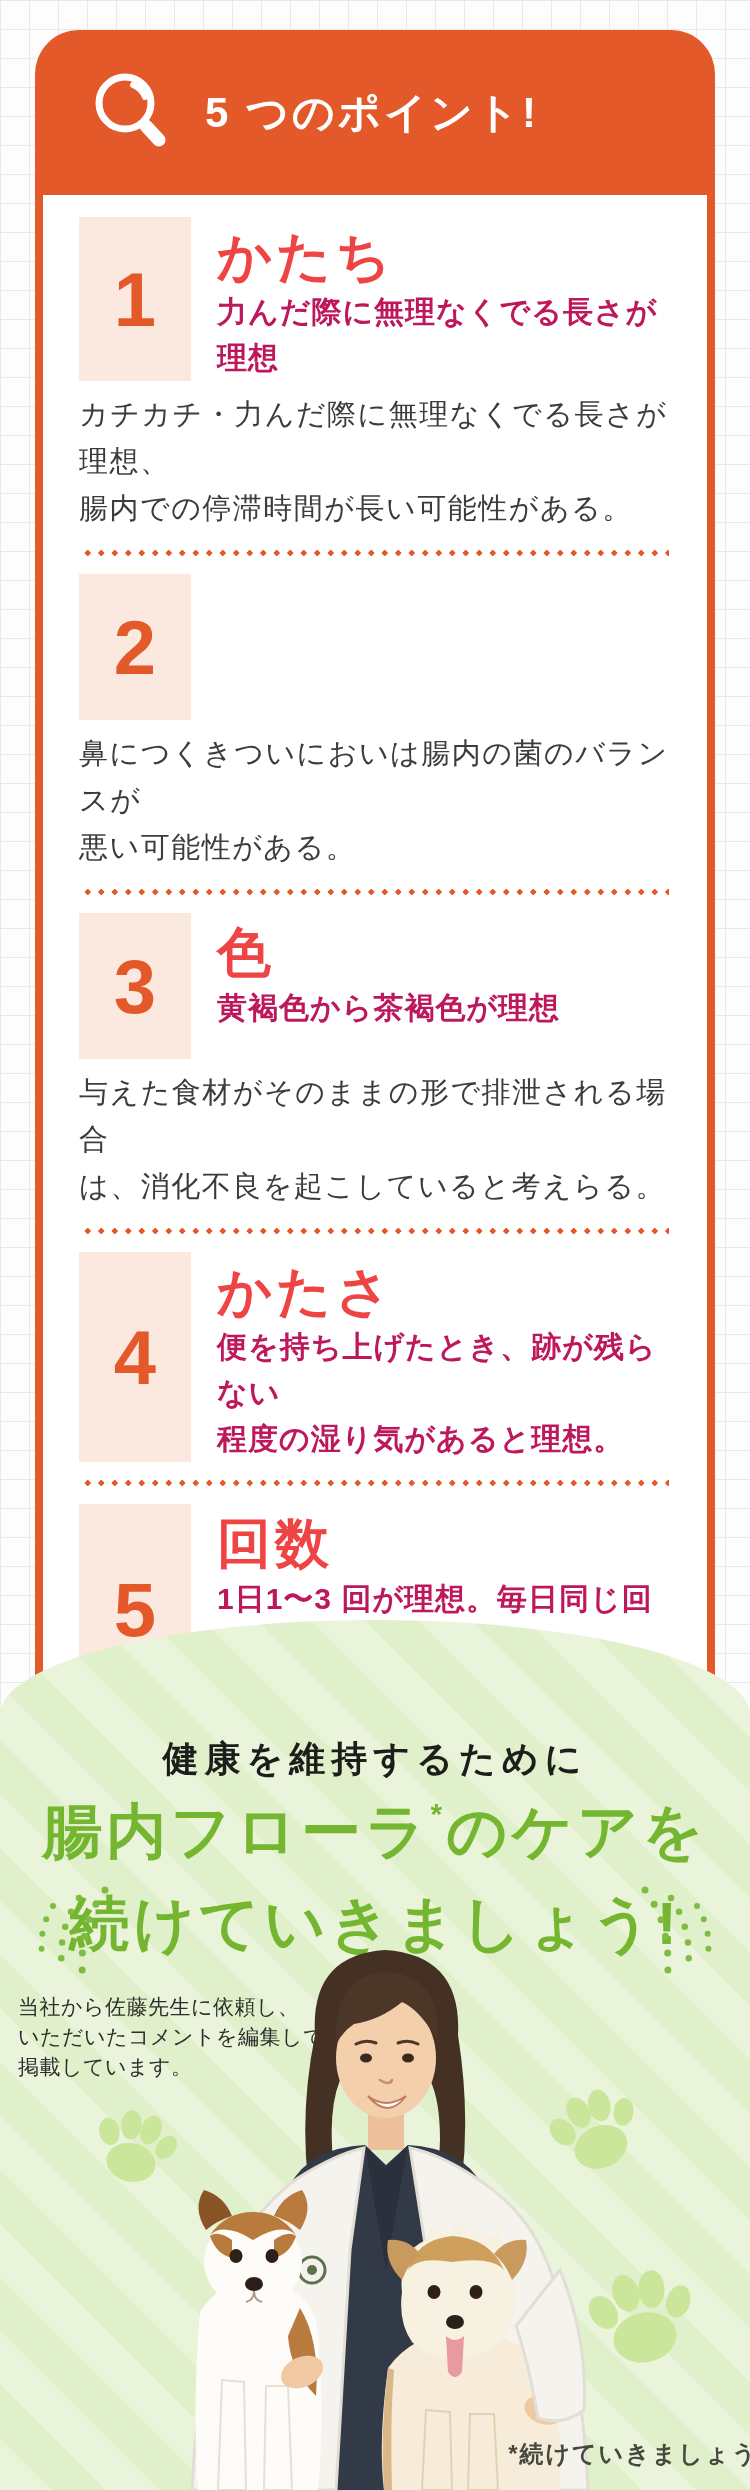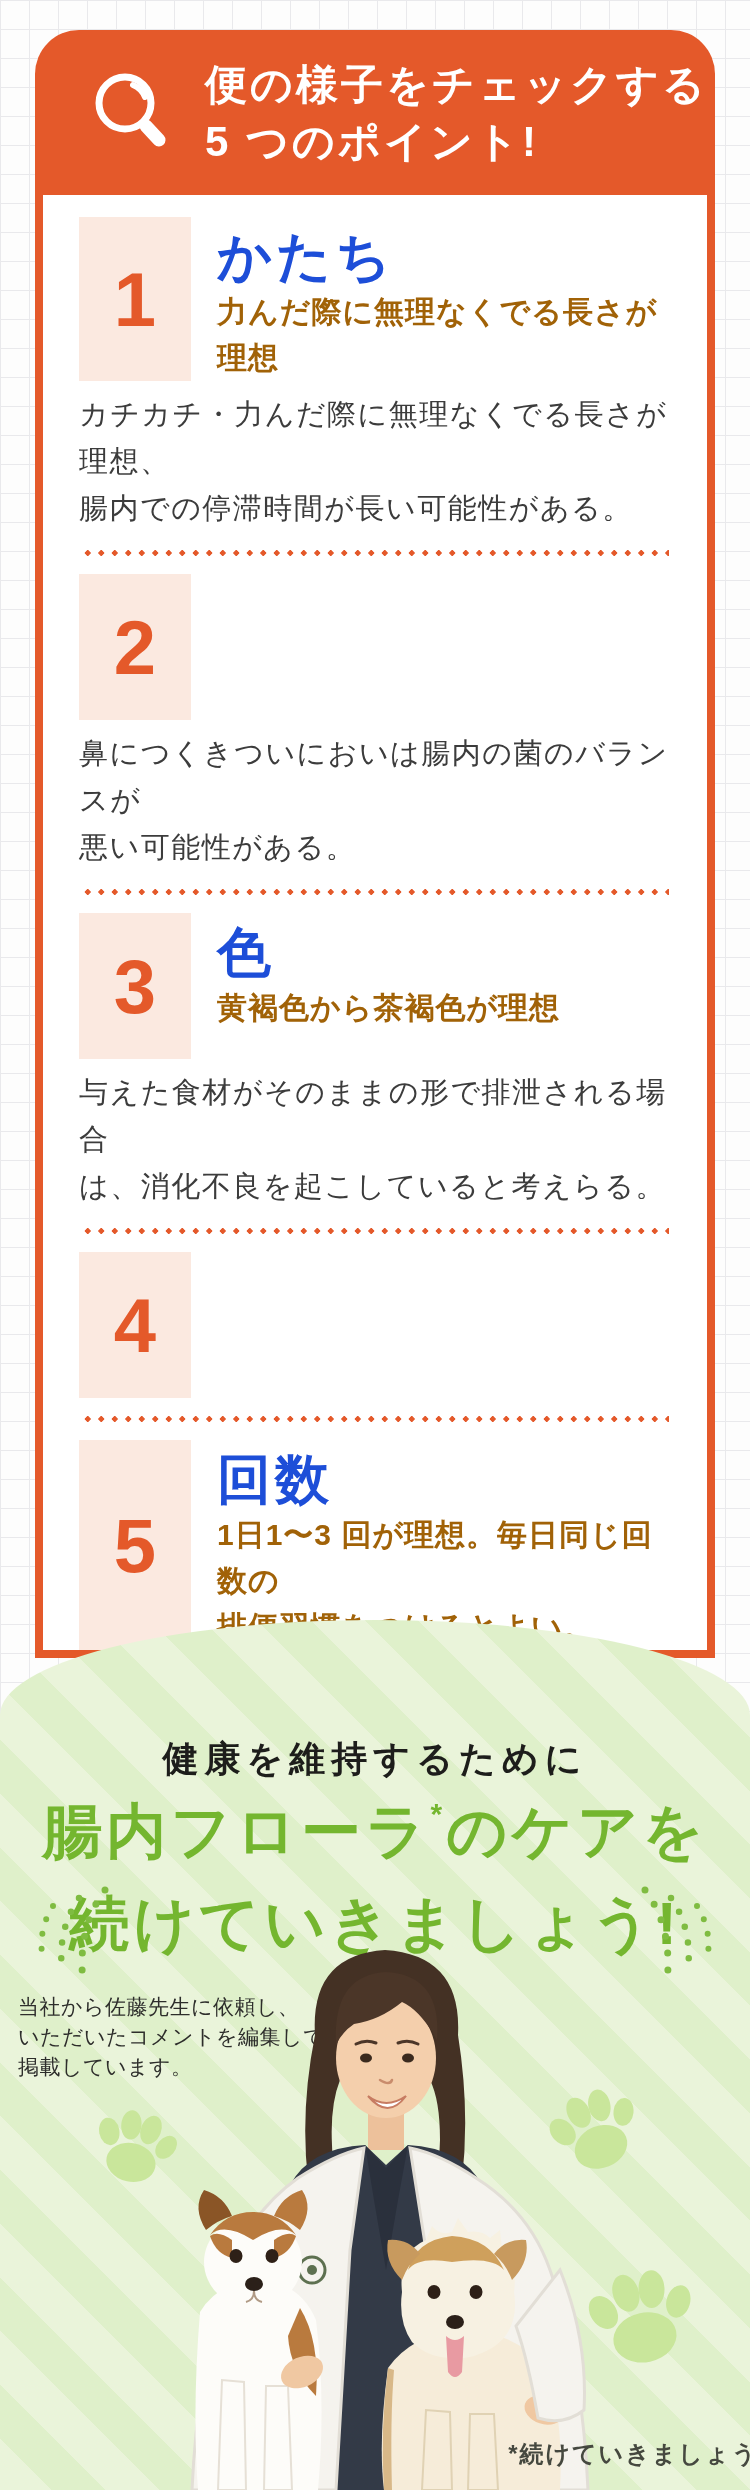"便の様子をチェックする" div { html: <div>便の様子をチェックする</div> -> none }
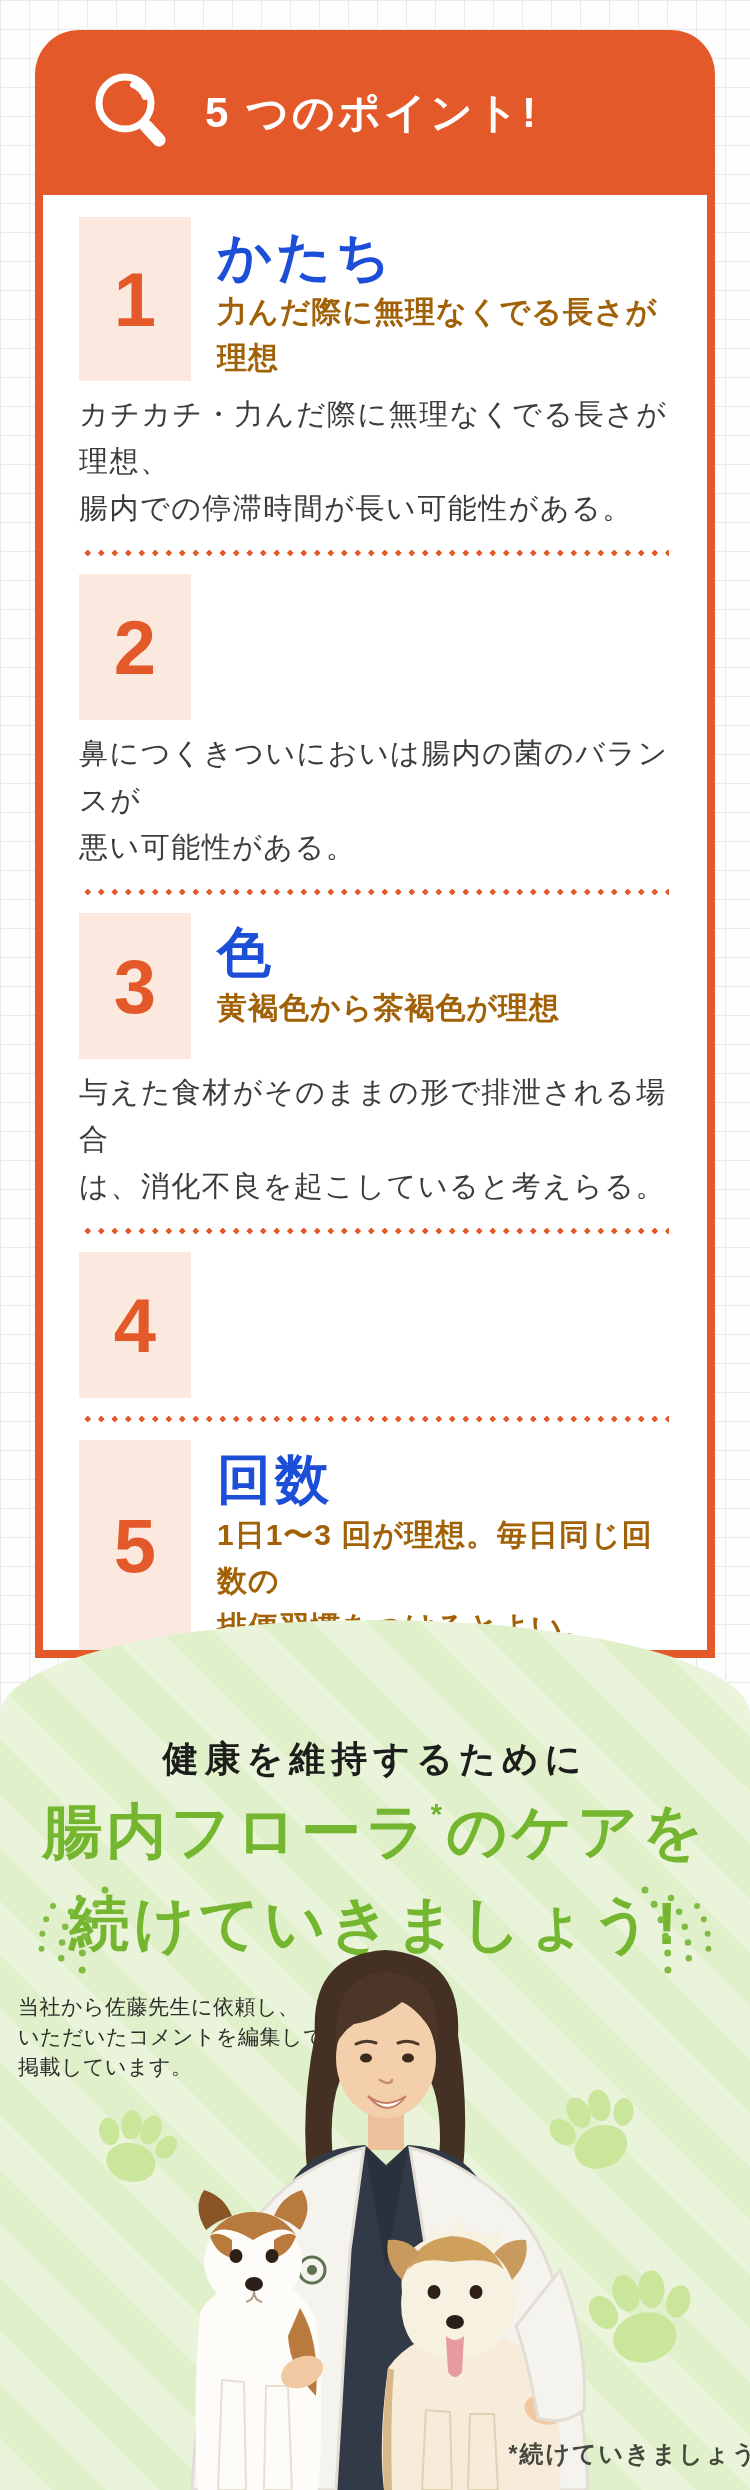"かたち" .ptitle { color: #1d4ed8 -> #ef4444 }
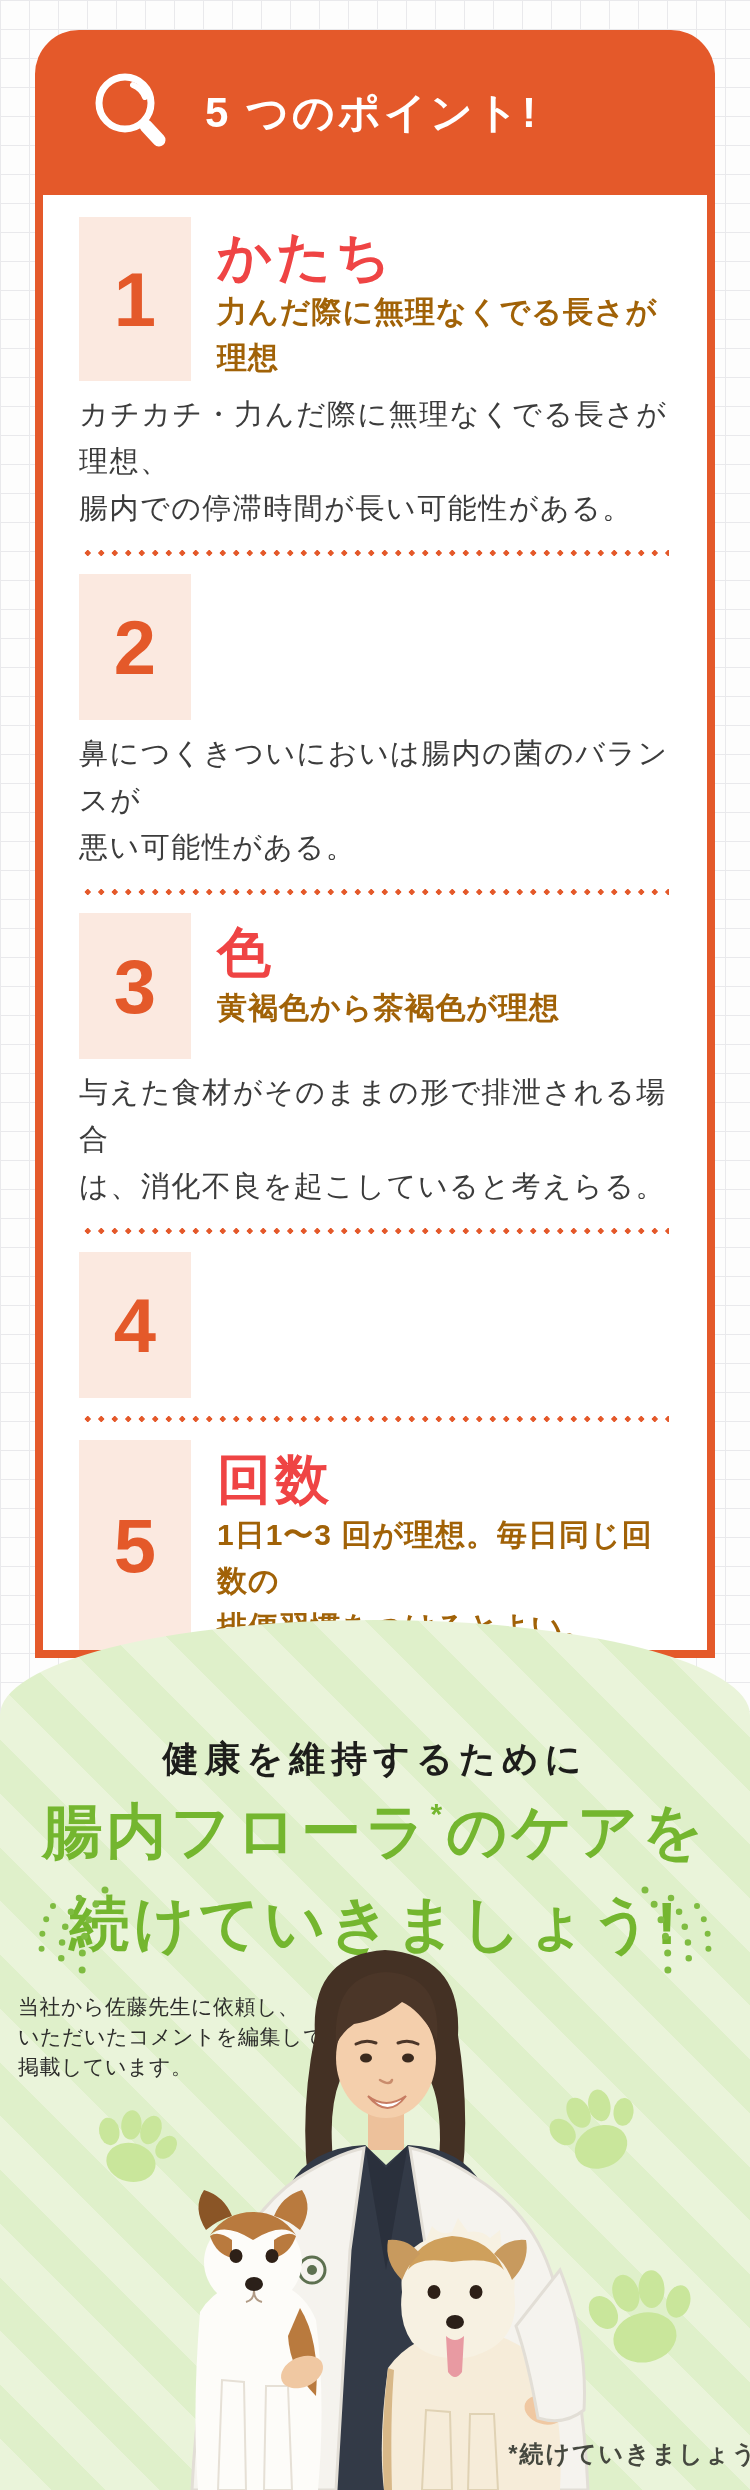"力んだ際に無理なくでる長さが理想" .psub { color: #a16207 -> #be185d }
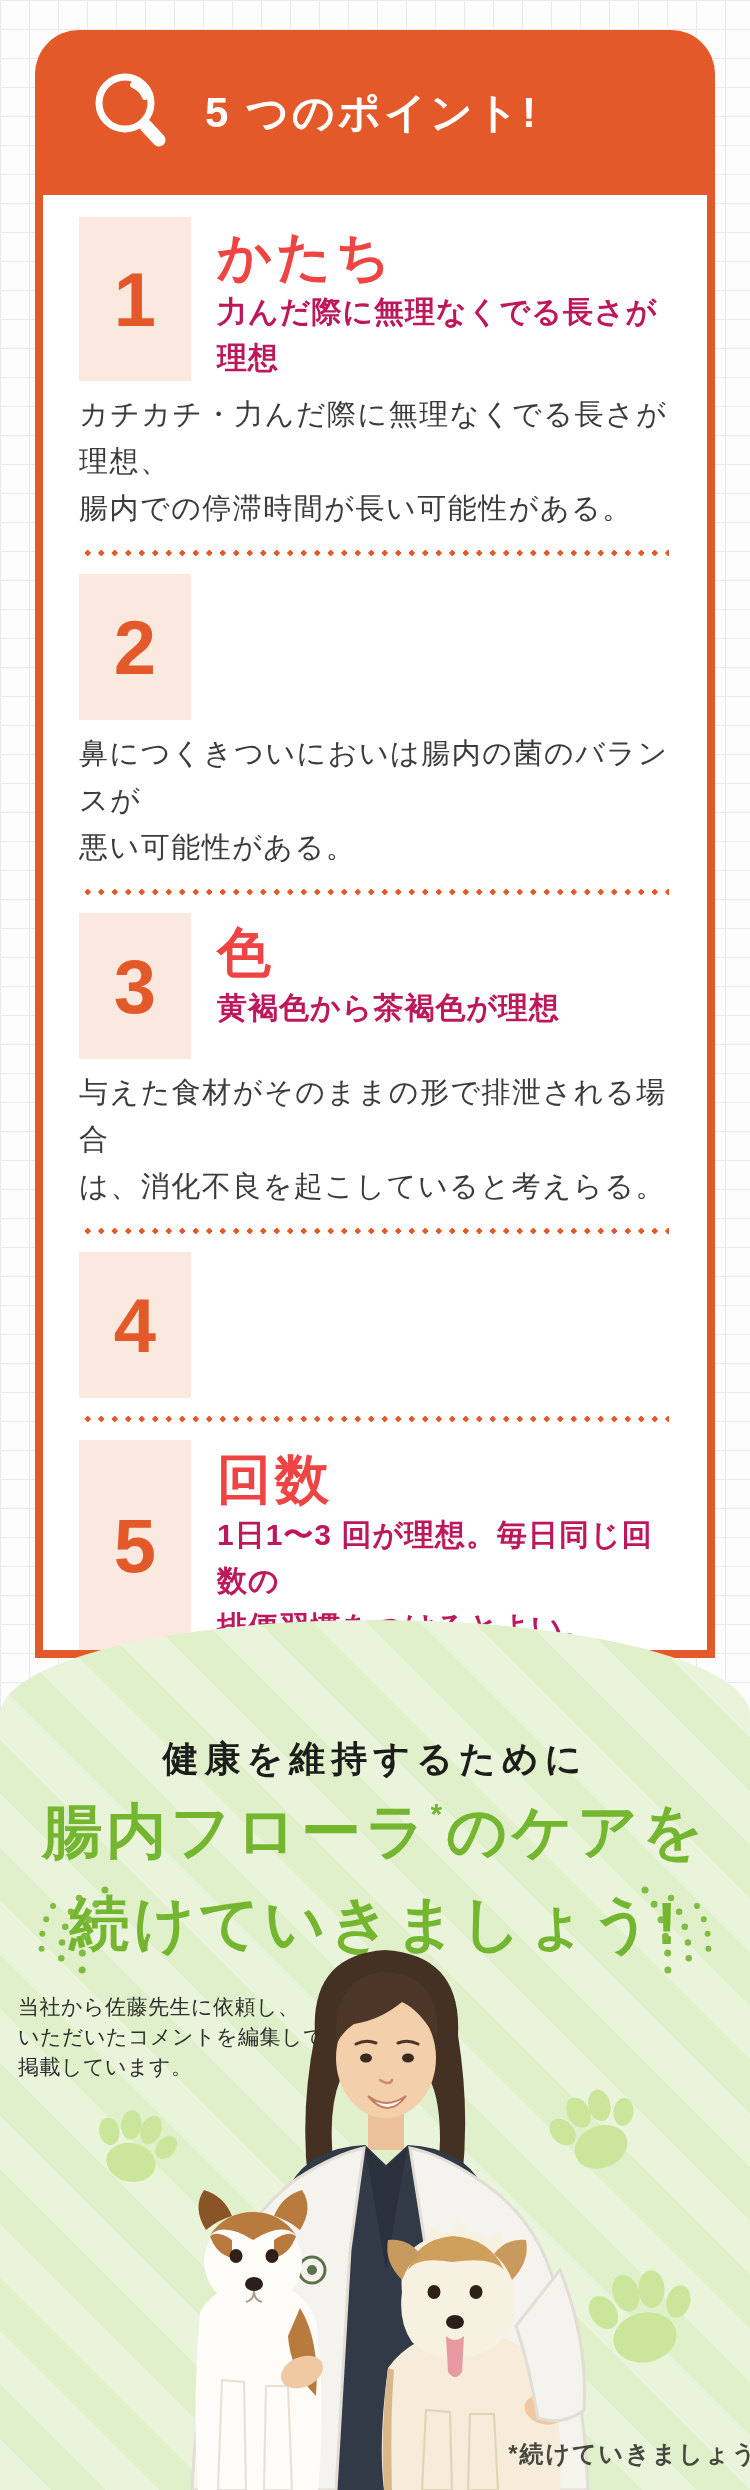"かたさ" div.ptext { html: none -> <div> <div>かたさ</div> <div> <span>便を持ち上げたとき、跡が残らない</span> <span>程度の湿り気があると理想。</span> </div> </div> }
